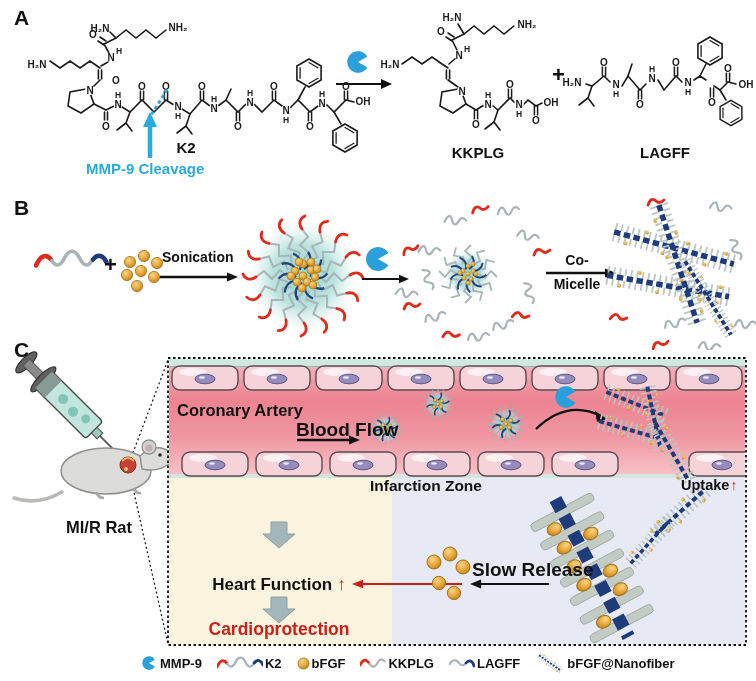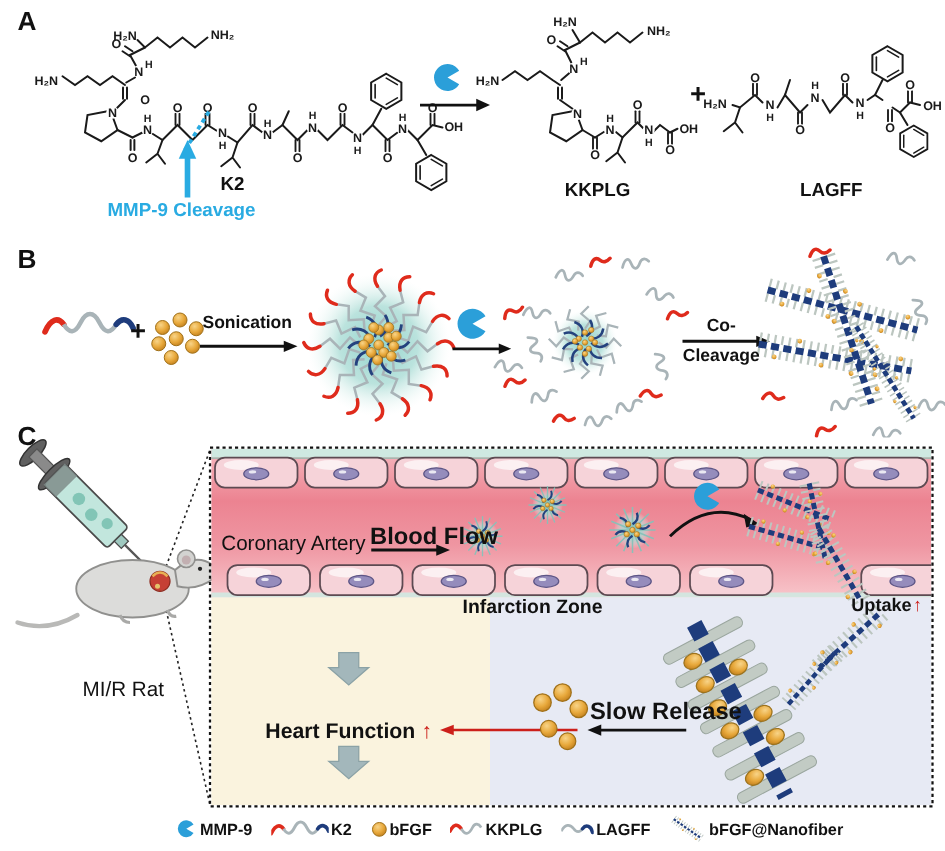"Cleavage" div.abs { text: Cleavage -> Micelle }
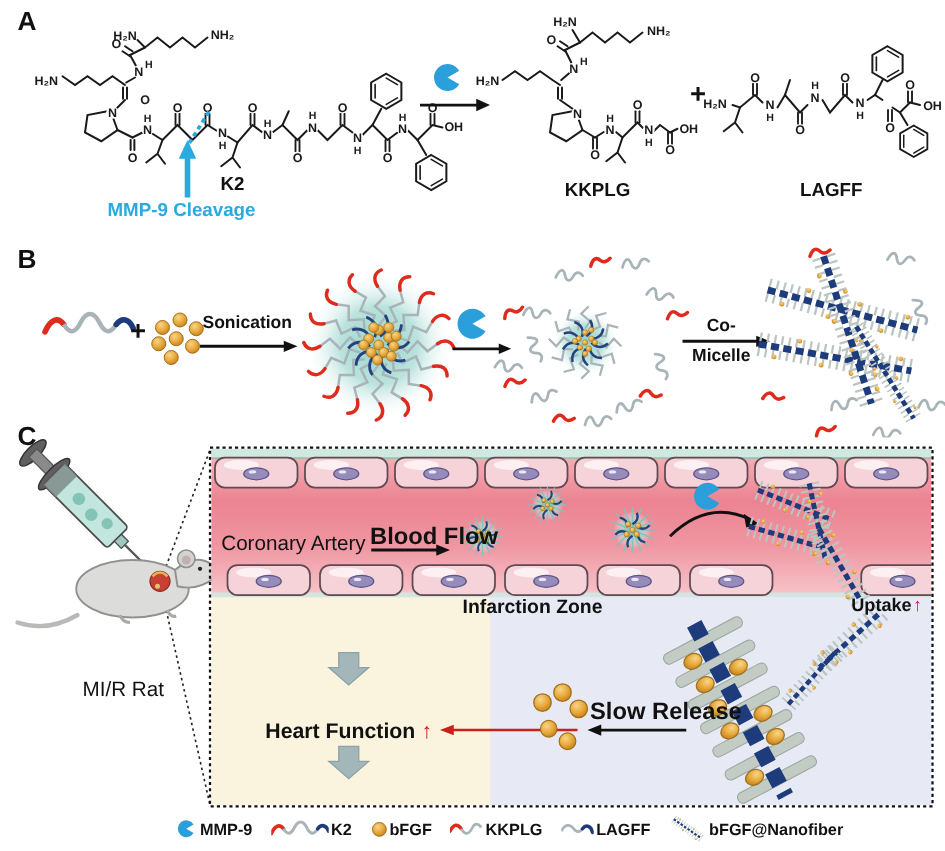"Coronary Artery" .cLabel { font-weight: 400 -> 700; margin-top: 25px -> none }
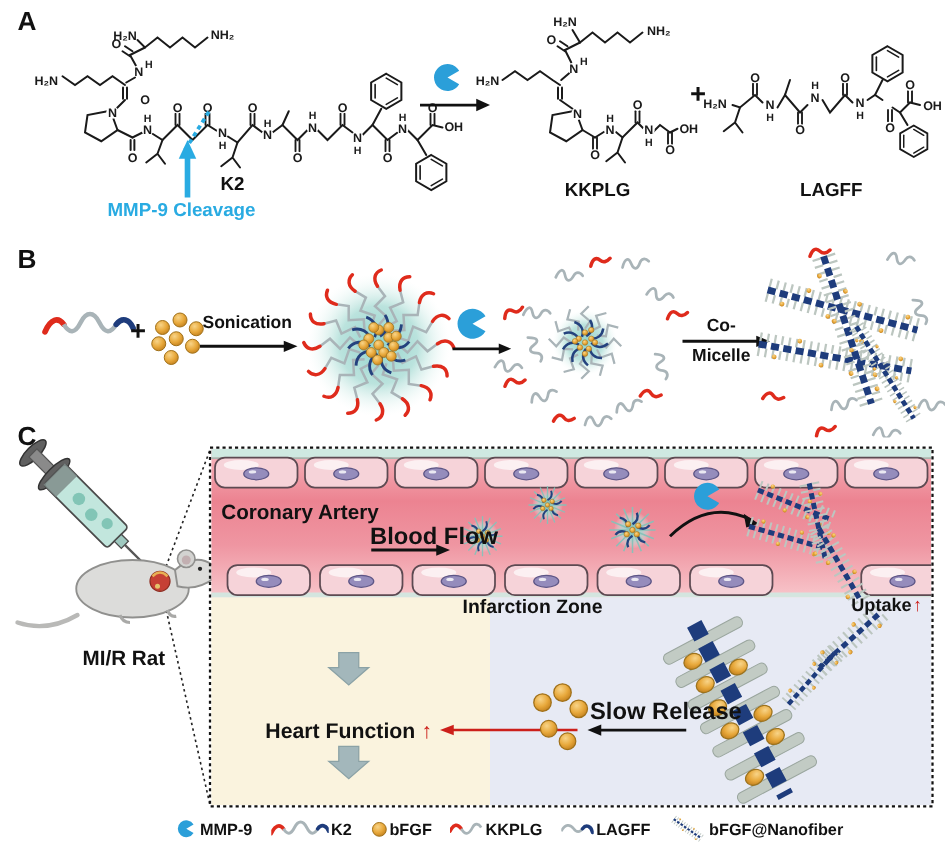"Cardioprotection" div.outRow { html: none -> <div>Cardioprotection</div> }
